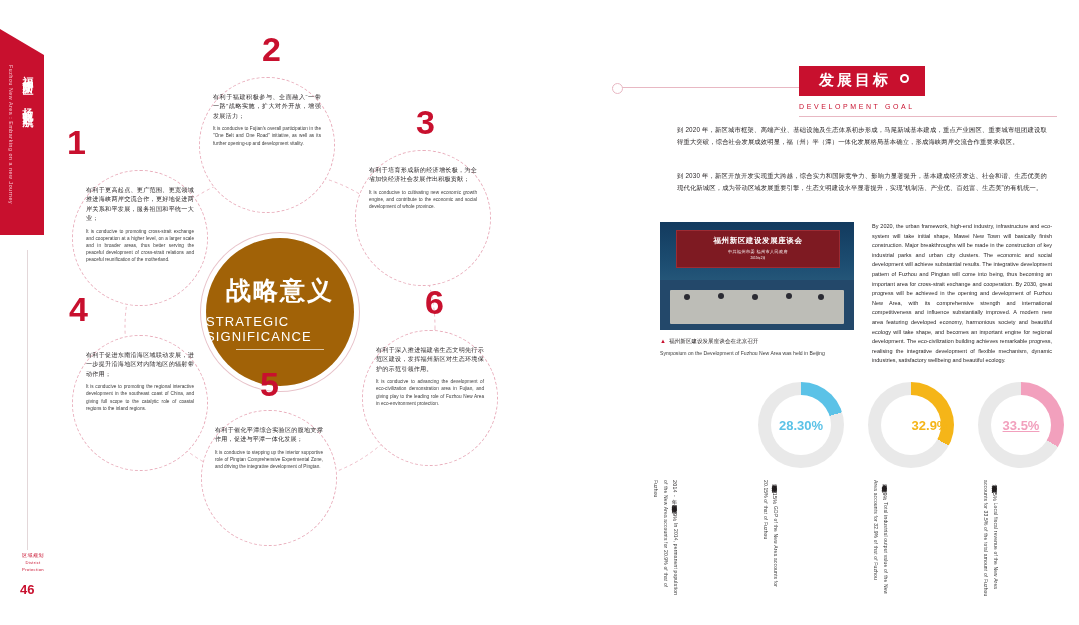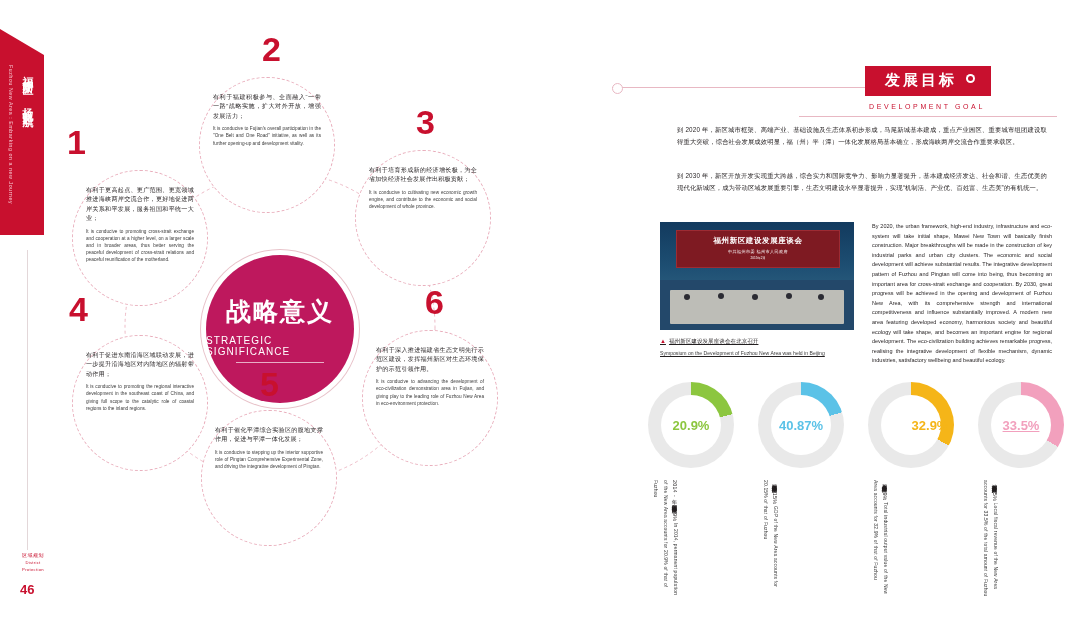"发展目标" .goal-header { text-align: center -> left }
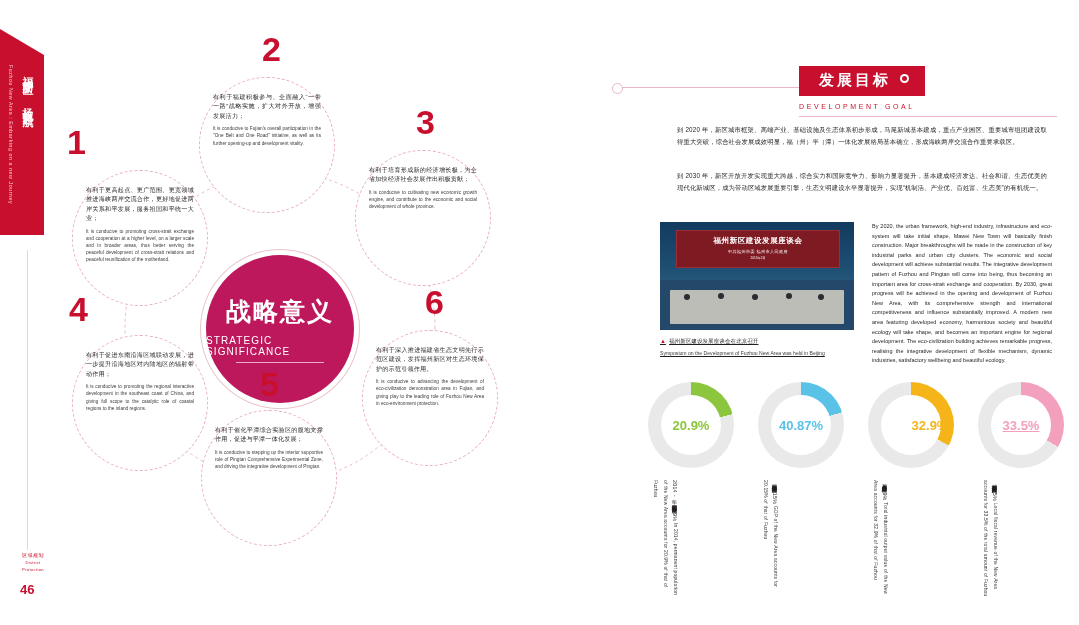"福州新区建设发展座谈会" .photo-wrap { text-decoration: underline -> none }
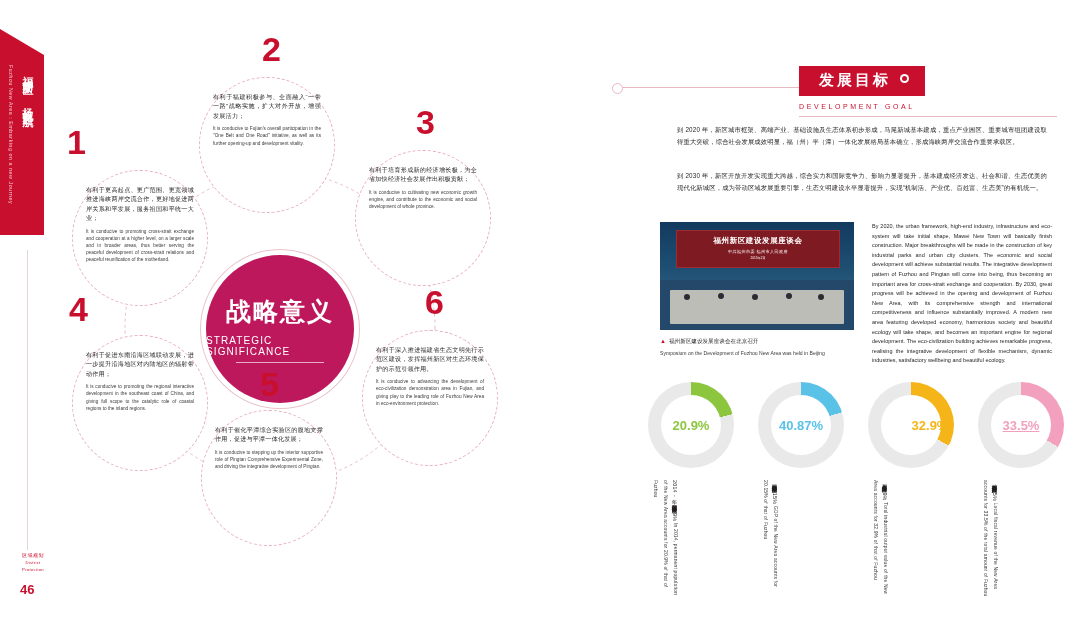"战略意义" .center-circle { background: #be185d -> #a16207; top: 255px -> 238px }
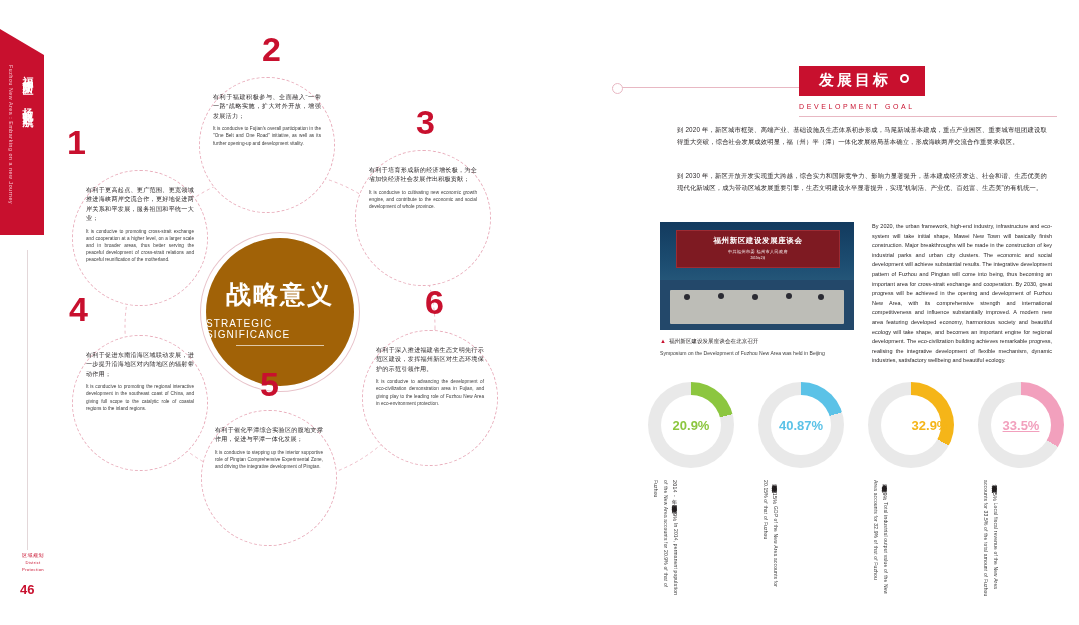"STRATEGIC SIGNIFICANCE" .center-circle .cc-en { font-size: 10px -> 13px }
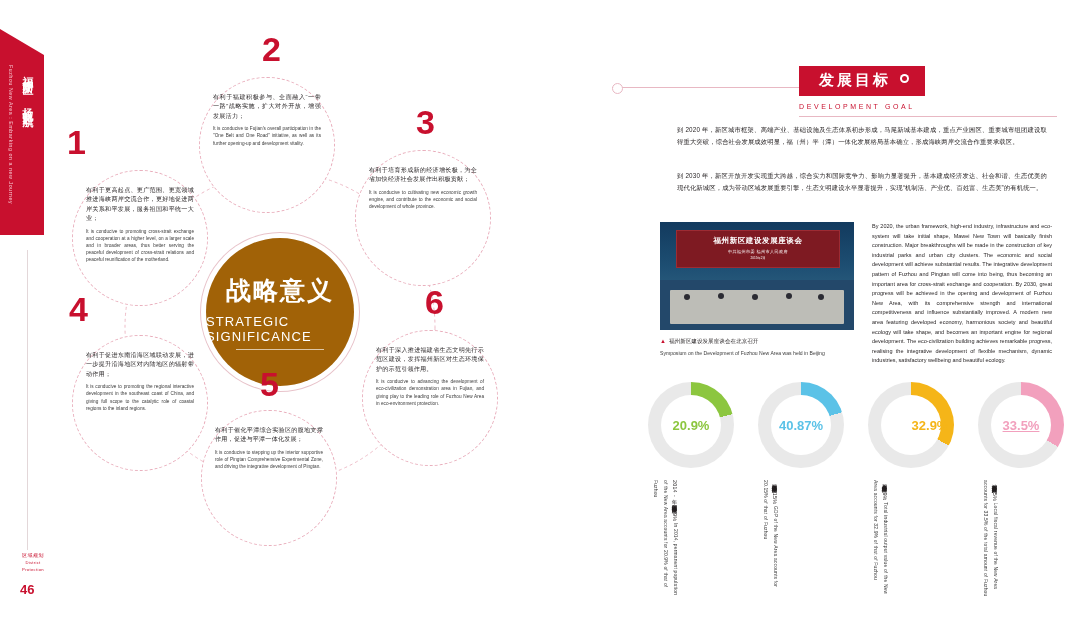"20.9%" div.donut { html: <div> <div></div> <div> <span>20.9%</span> </div> </div> -> none }
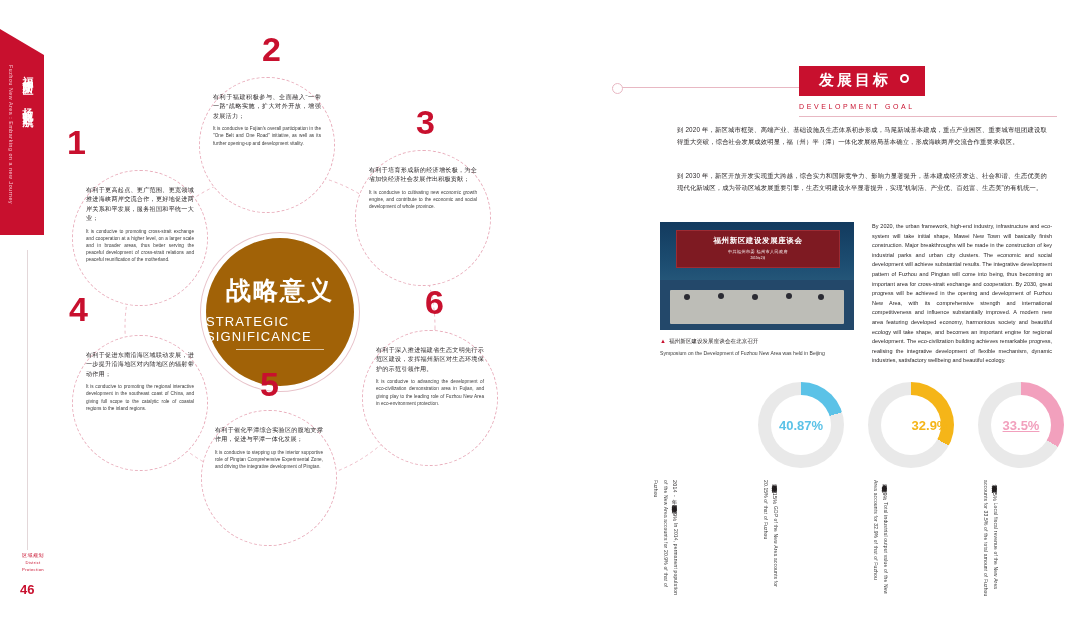"40.87%" span.val { text: 40.87% -> 28.30% }
